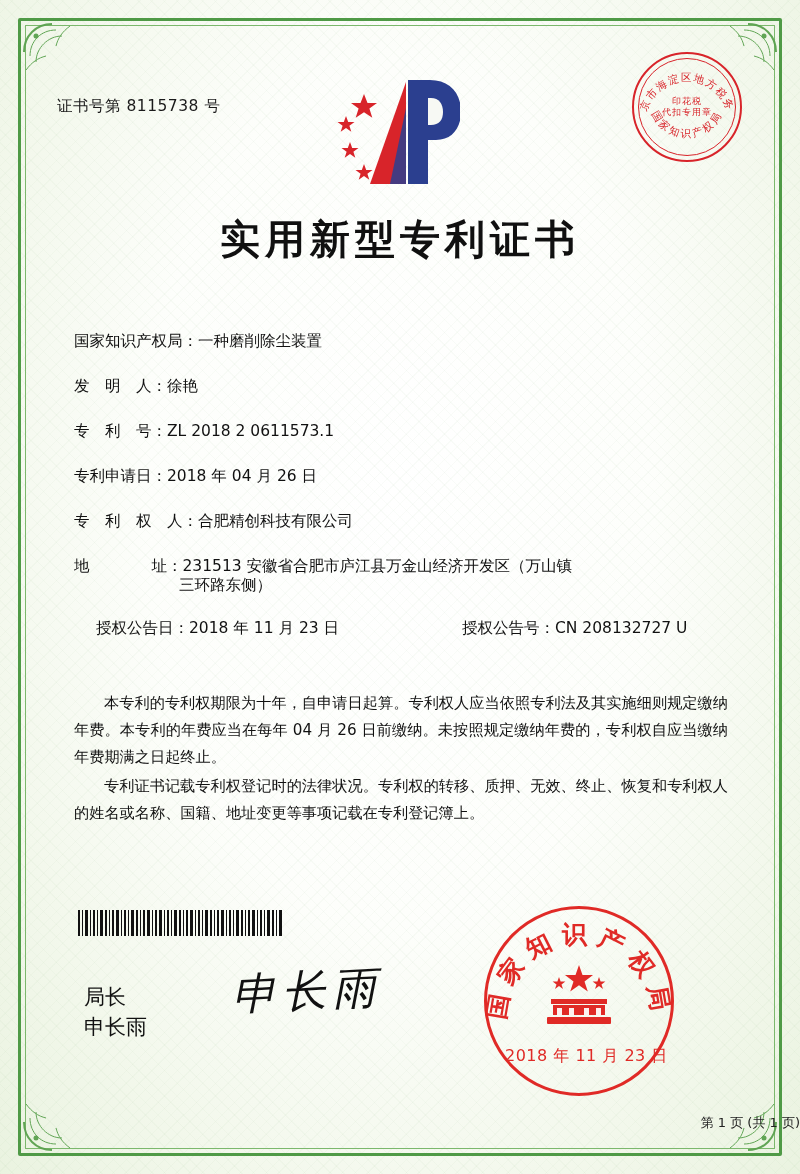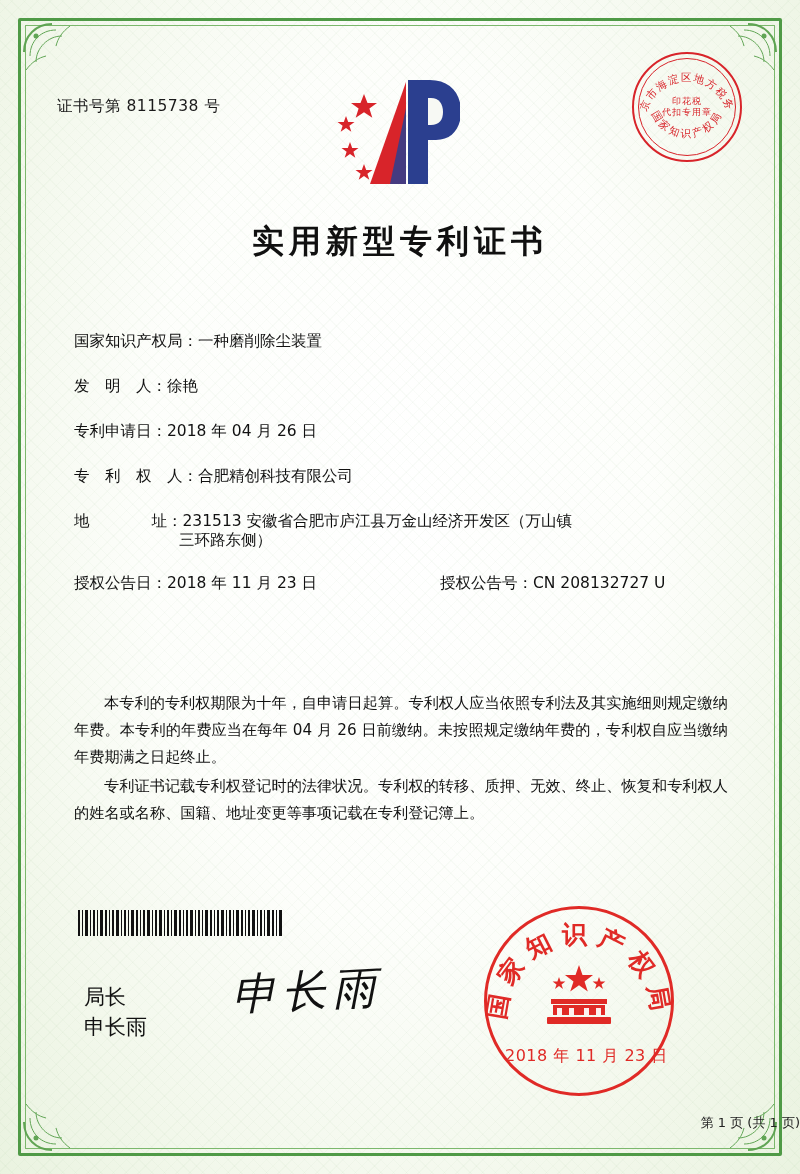"实用新型专利证书" .title { font-size: 32px -> 40px; margin-top: 8px -> none }
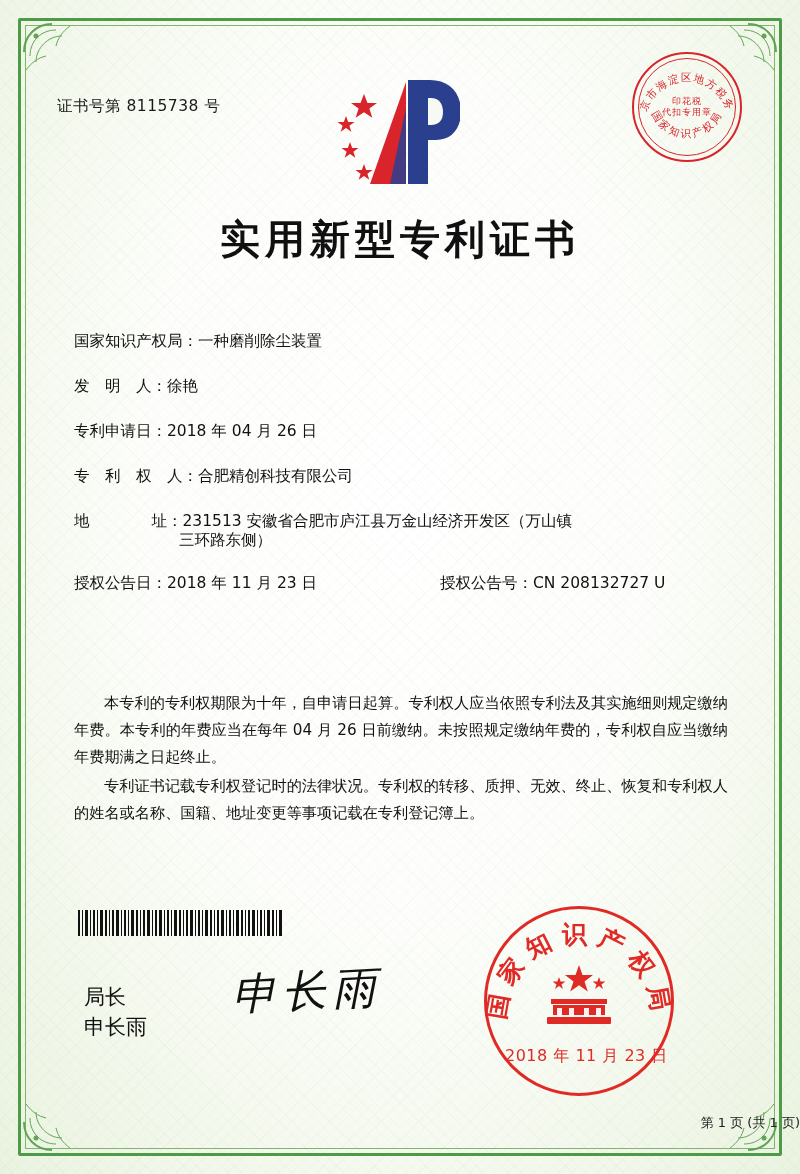"专 利 号：" div.field-row { html: none -> <div> <span>专 利 号：</span> <span>ZL 2018 2 0611573.1</span> </div> }
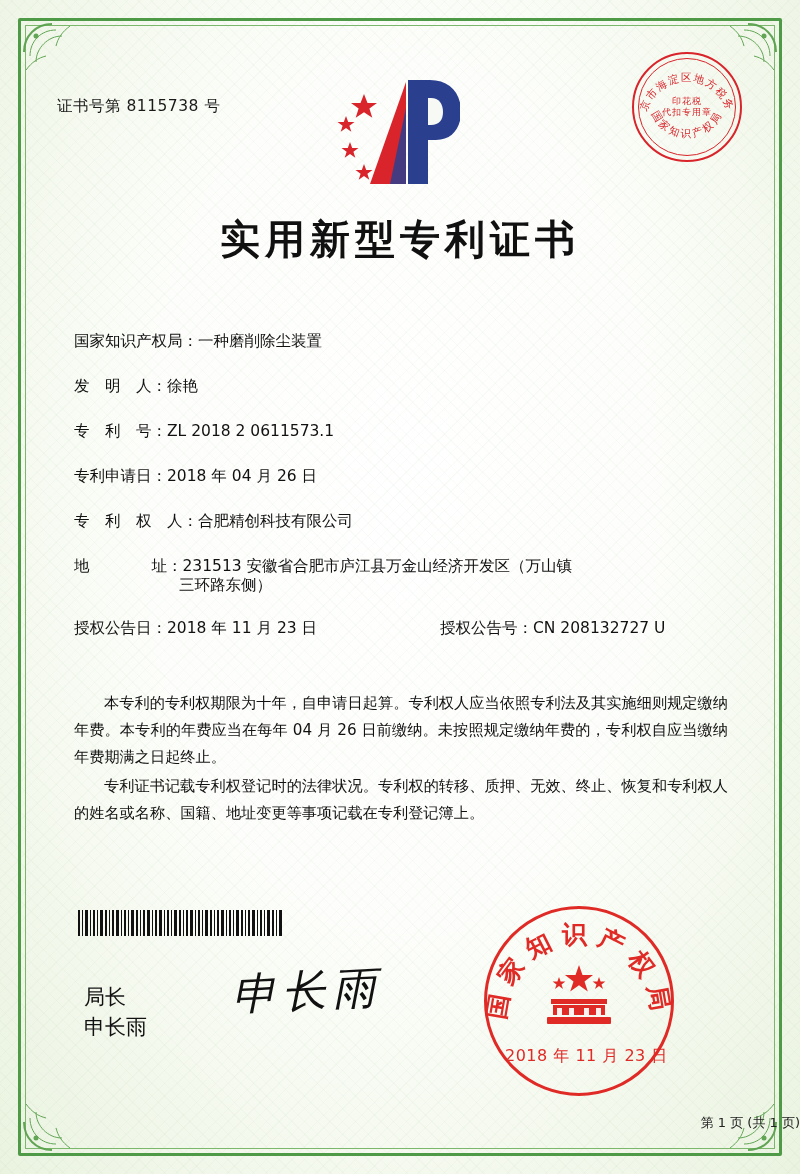"授权公告日：2018 年 11 月 23" .two-col { margin-left: none -> 22px }
